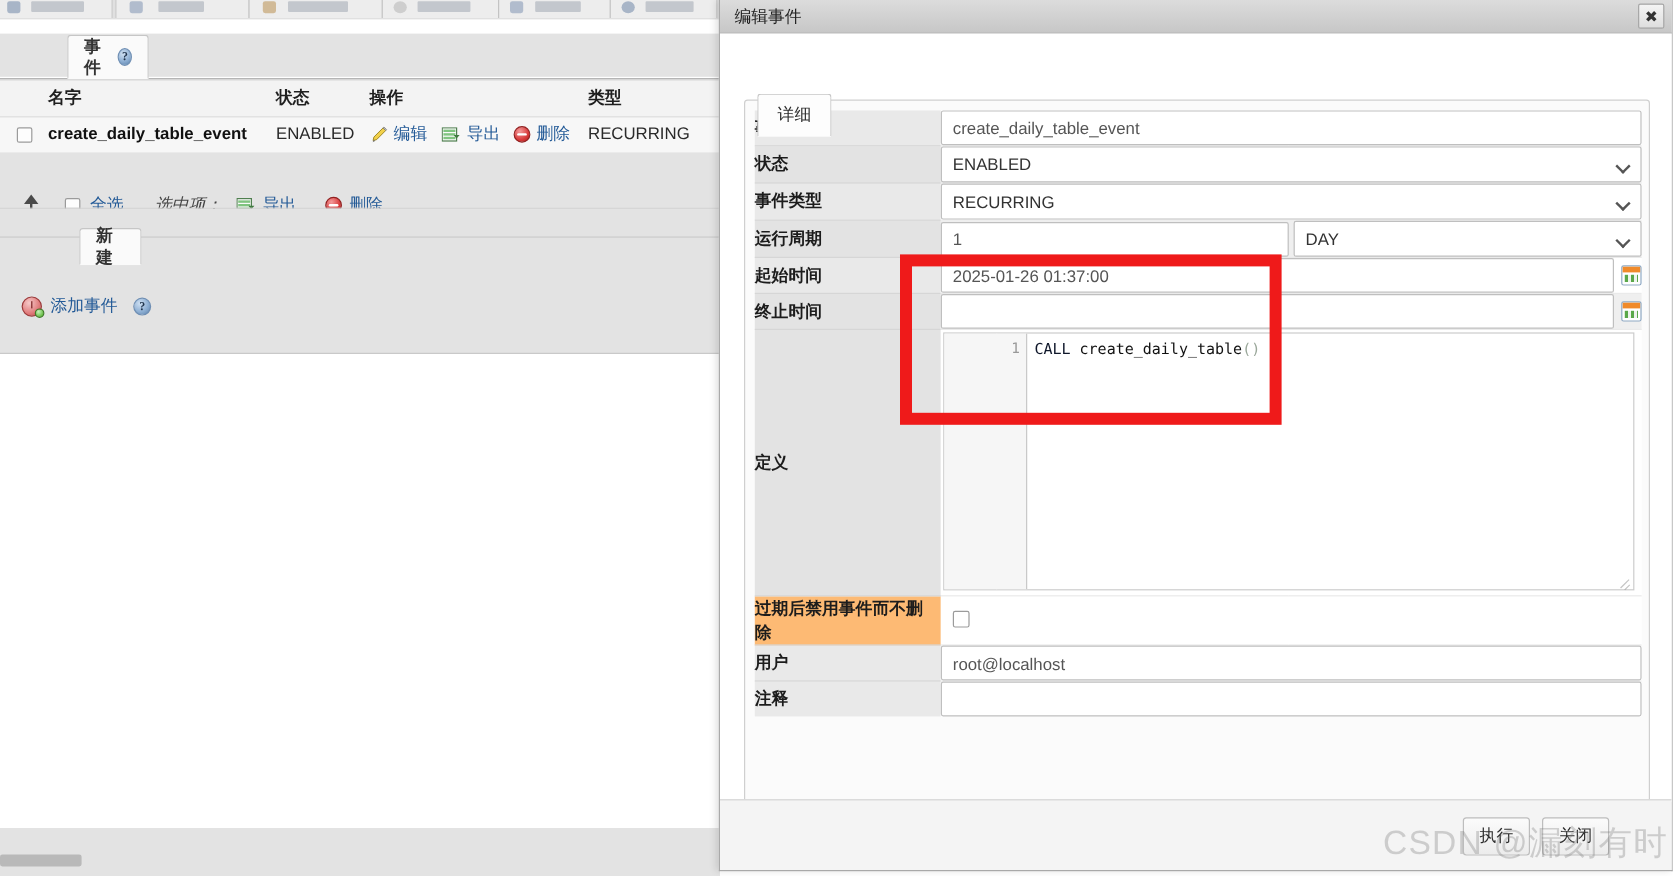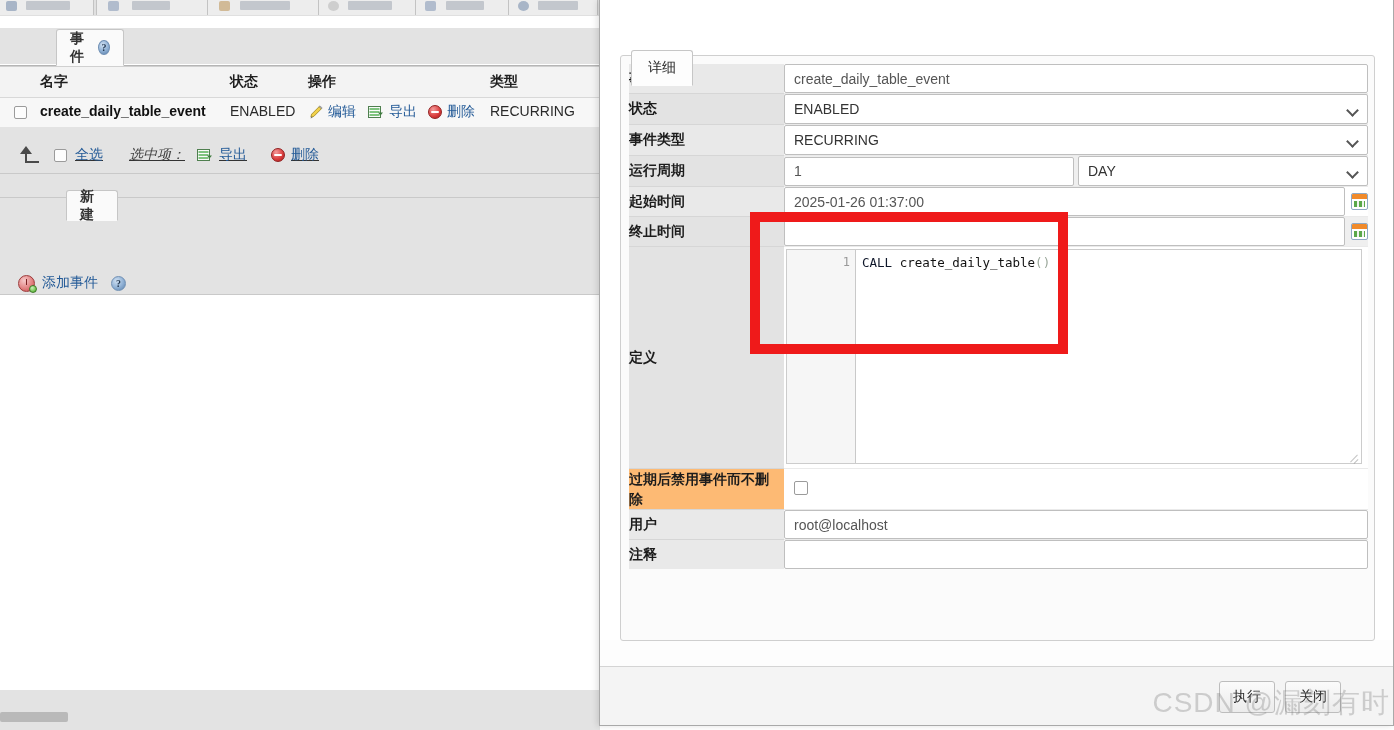"编辑事件" div.modal-title { html: none -> <div> <span>编辑事件</span> <div>✖</div> </div> }
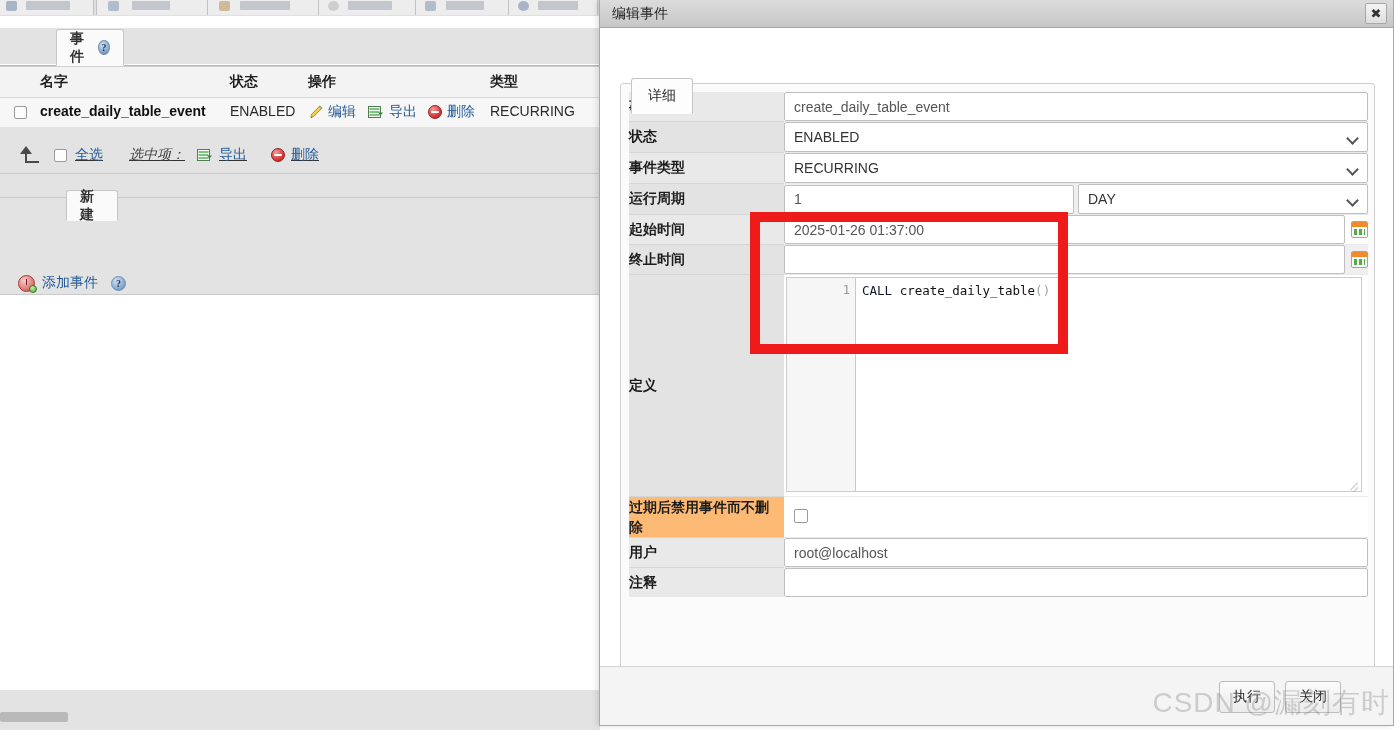"全选" div.actbar { text-decoration: underline -> none; top: 138px -> 154px }
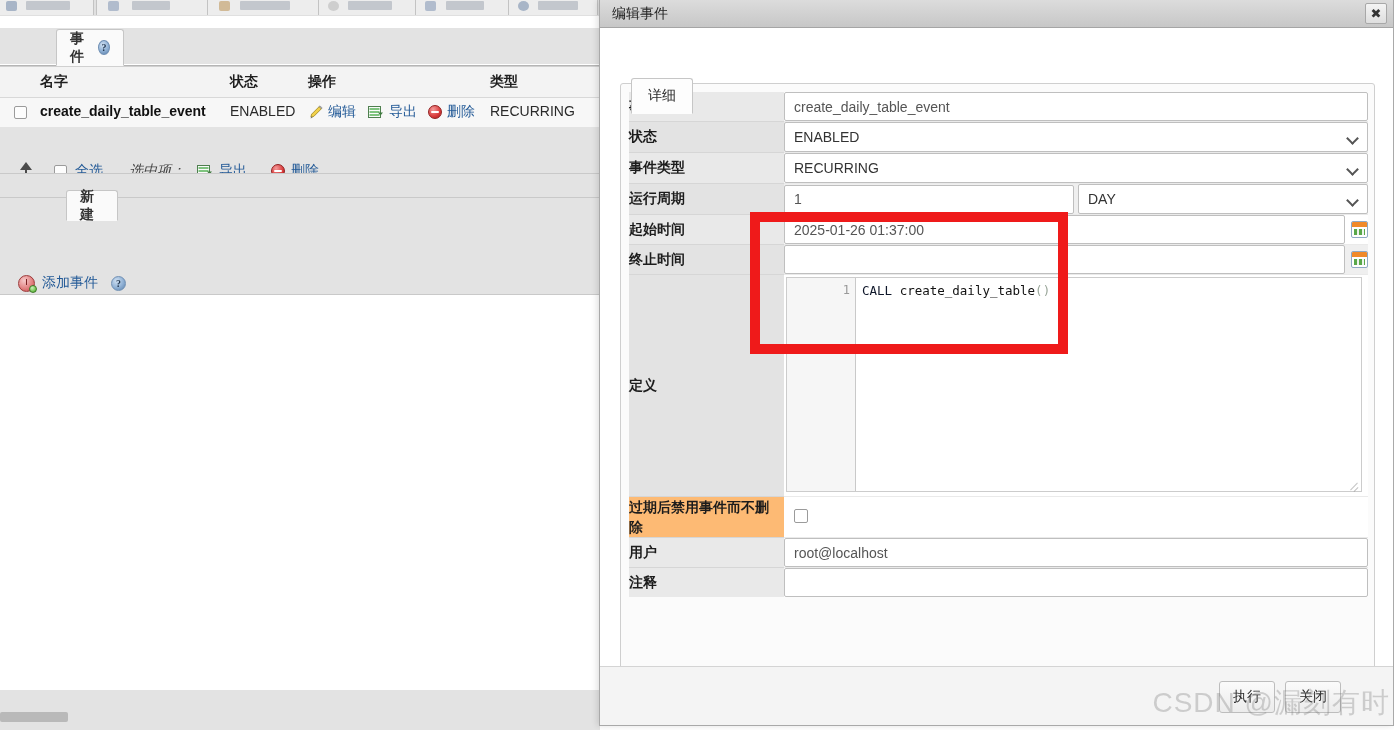"添加事件" .addlink { margin-top: 28px -> none }
